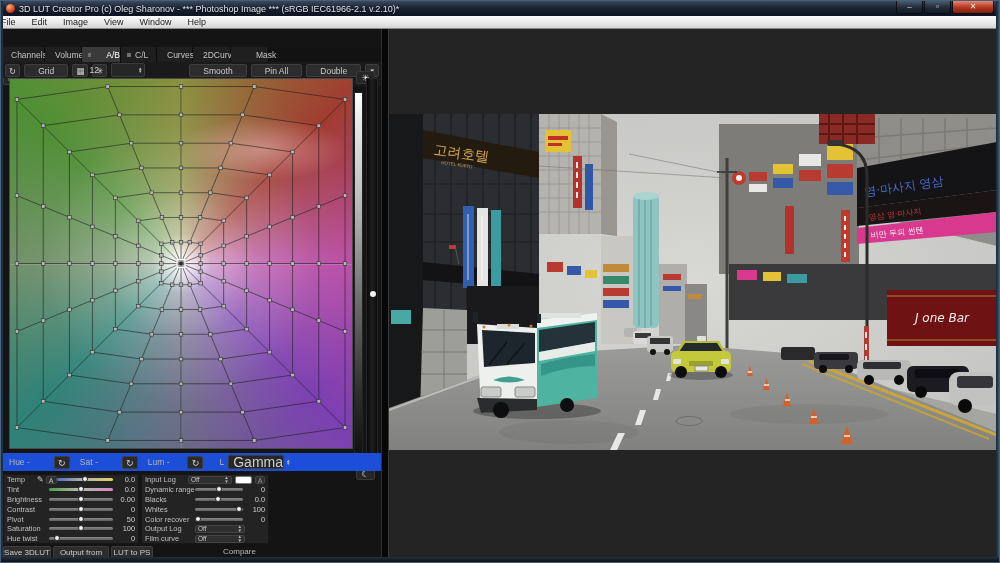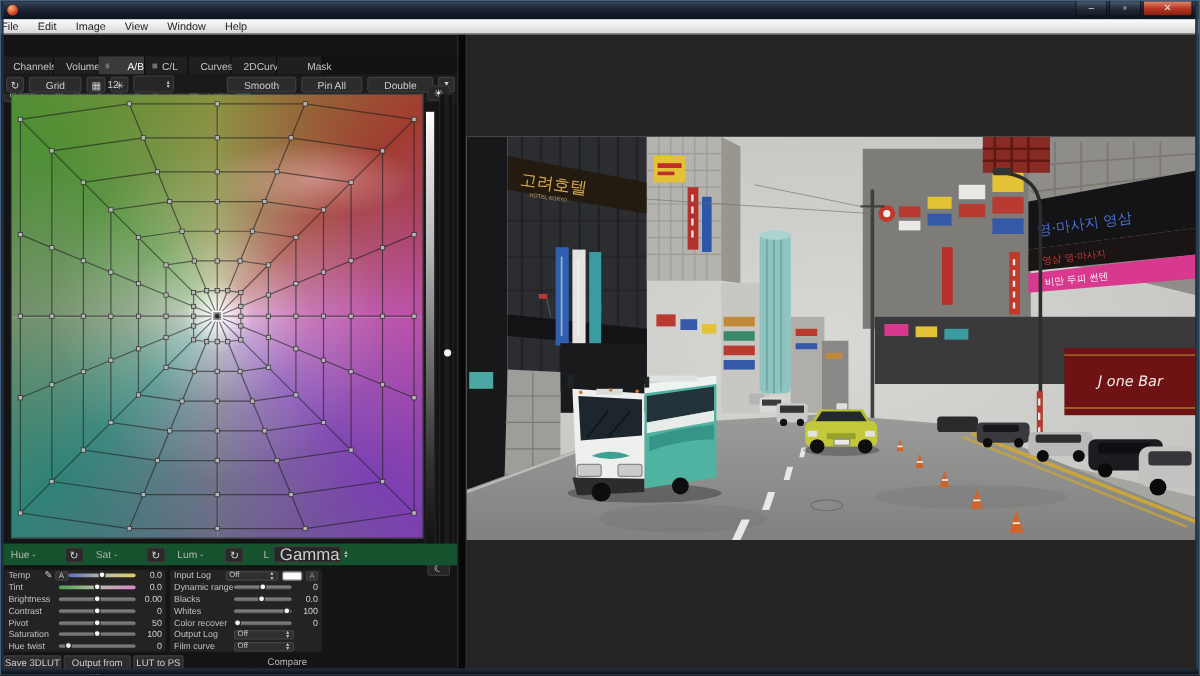"3D LUT Creator Pro (c)" div { html: none -> <div>3D LUT Creator Pro (c) Oleg Sharonov - *** Photoshop Image *** (sRGB IEC61966-2.1 v.2.10)*</div> }
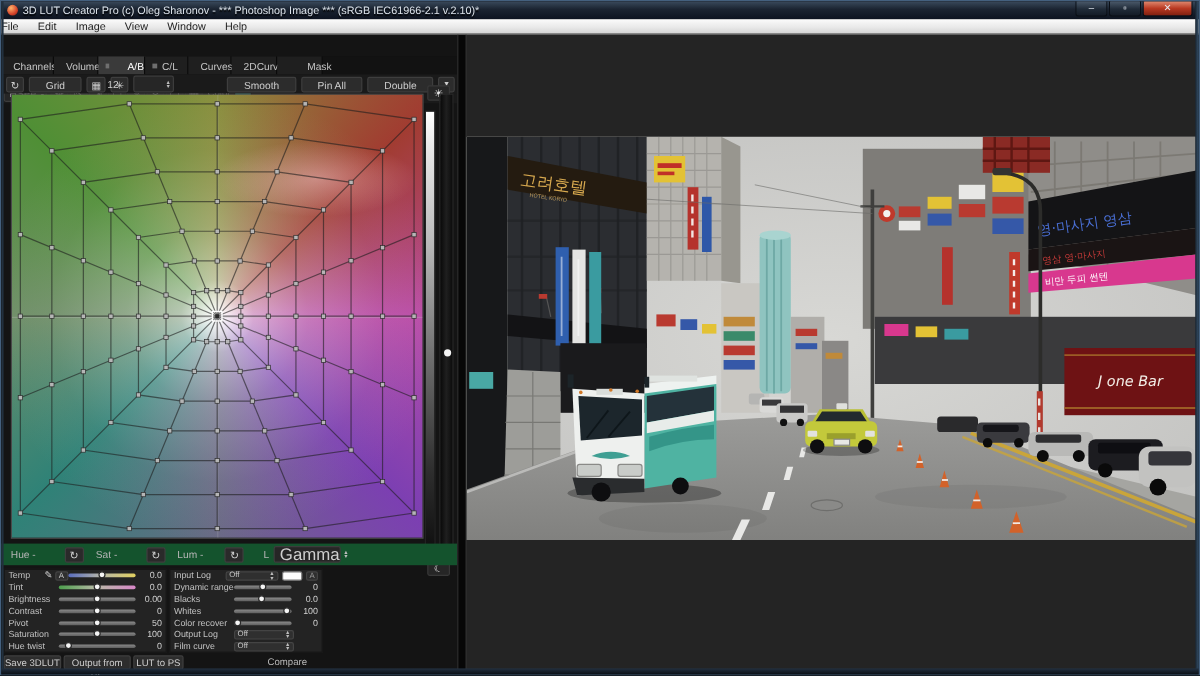"Hue -" #adjrow { background: #14532d -> #1d4ed8 }
